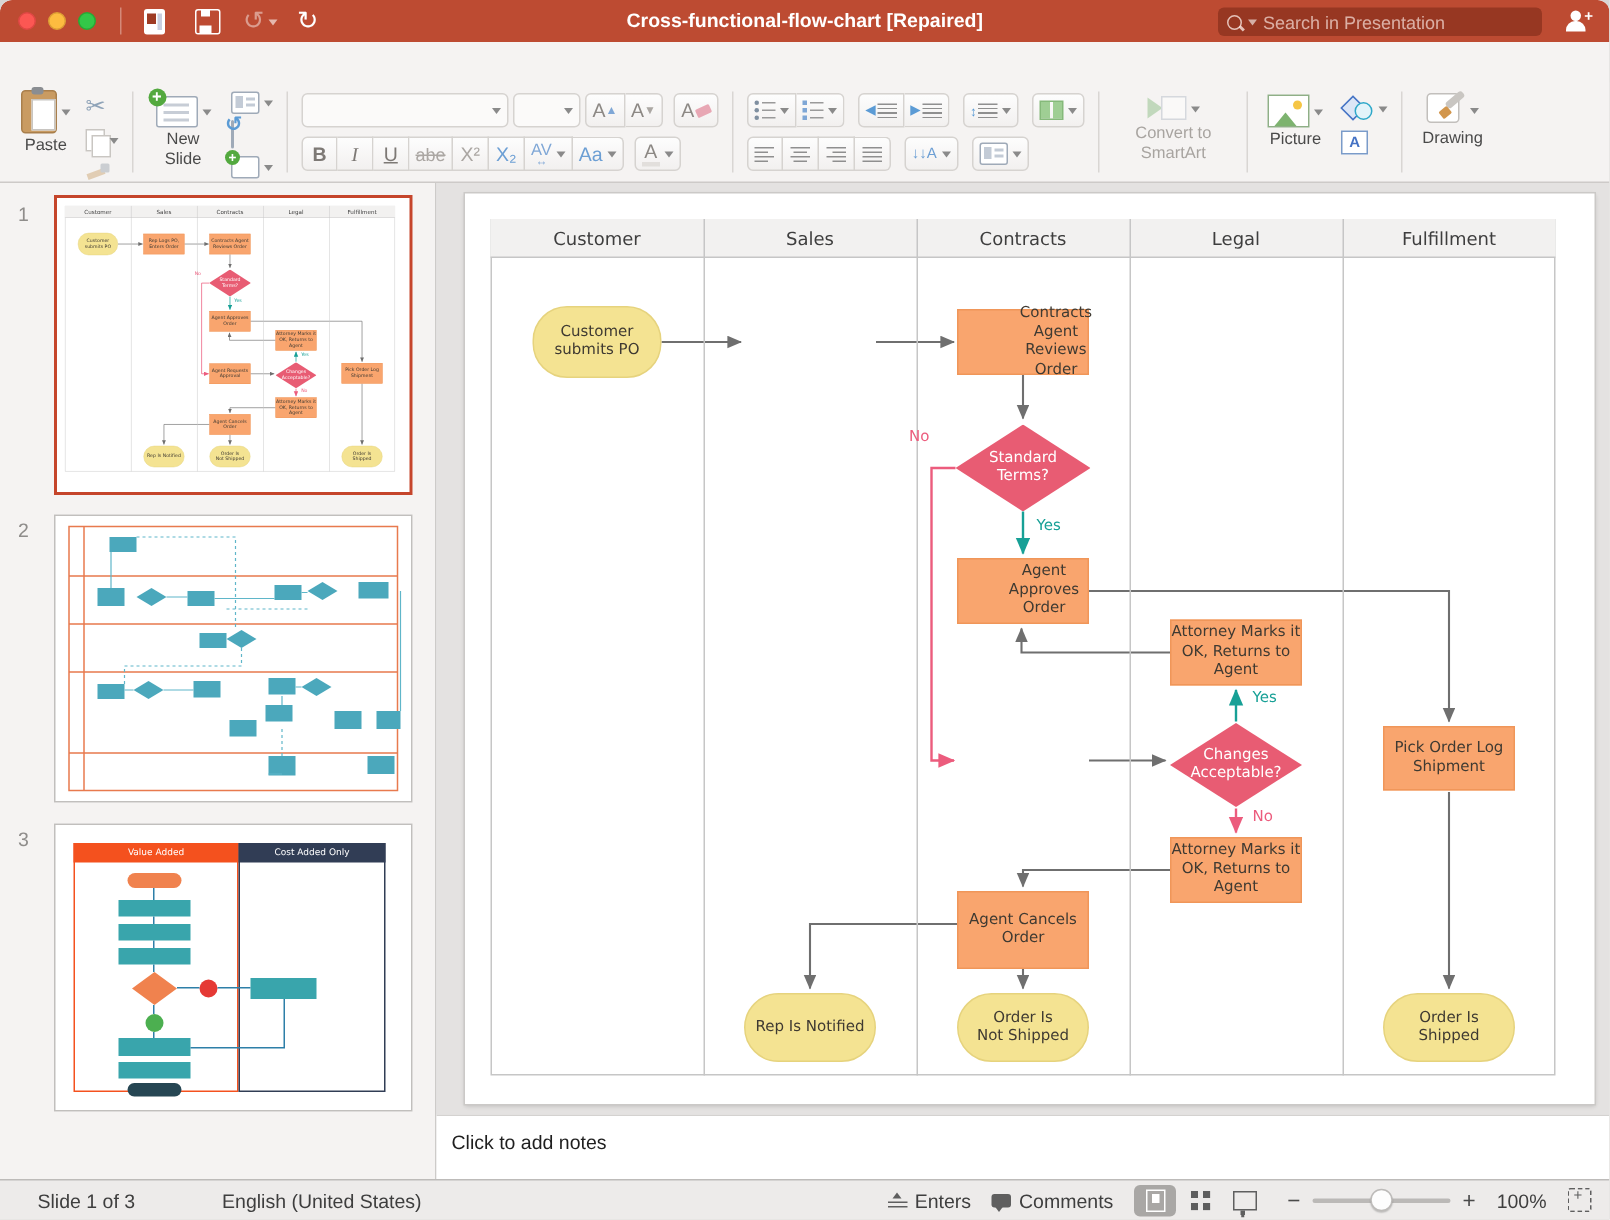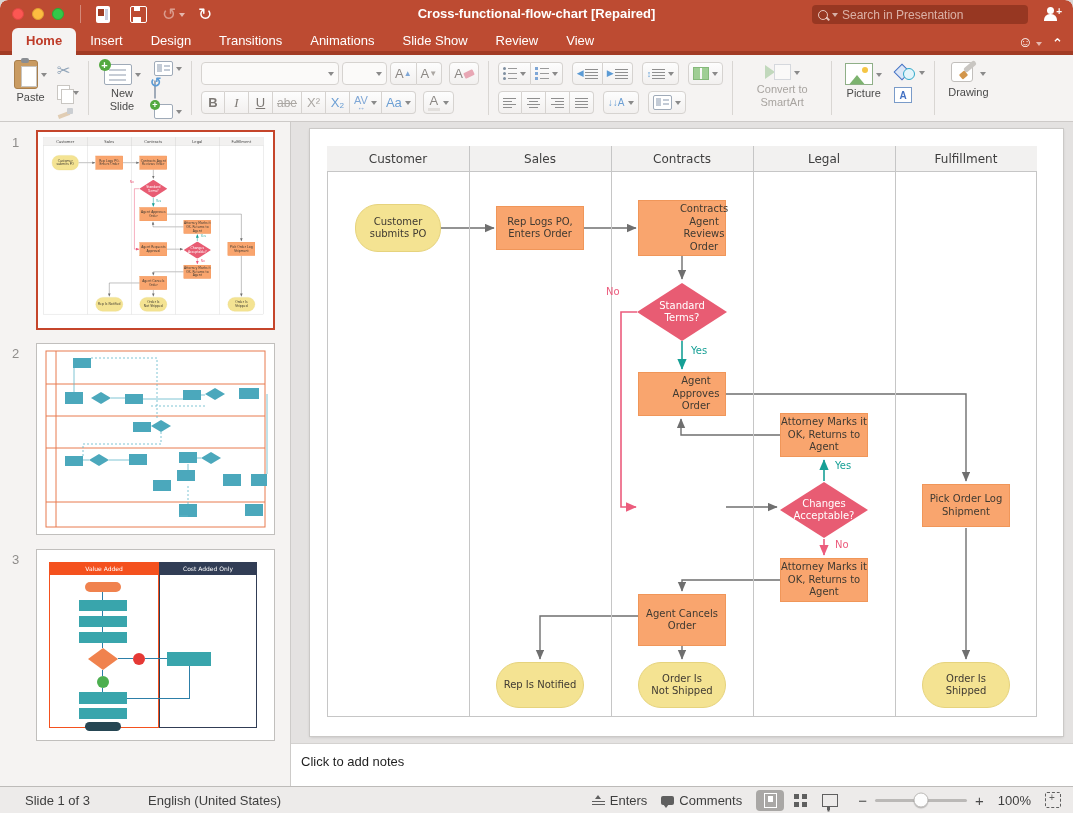"Home" div.tabbar { html: <div> <div> <div>Home</div> <div>Insert</div> <div>Design</div> <div>Transitions</div> <div>Animations</div> <div>Slide Show</div> <div>Review</div> <div>View</div> </div> <div> <span><span>☺</span><span></span></span> <span>⌃</span> </div> </div> -> none }
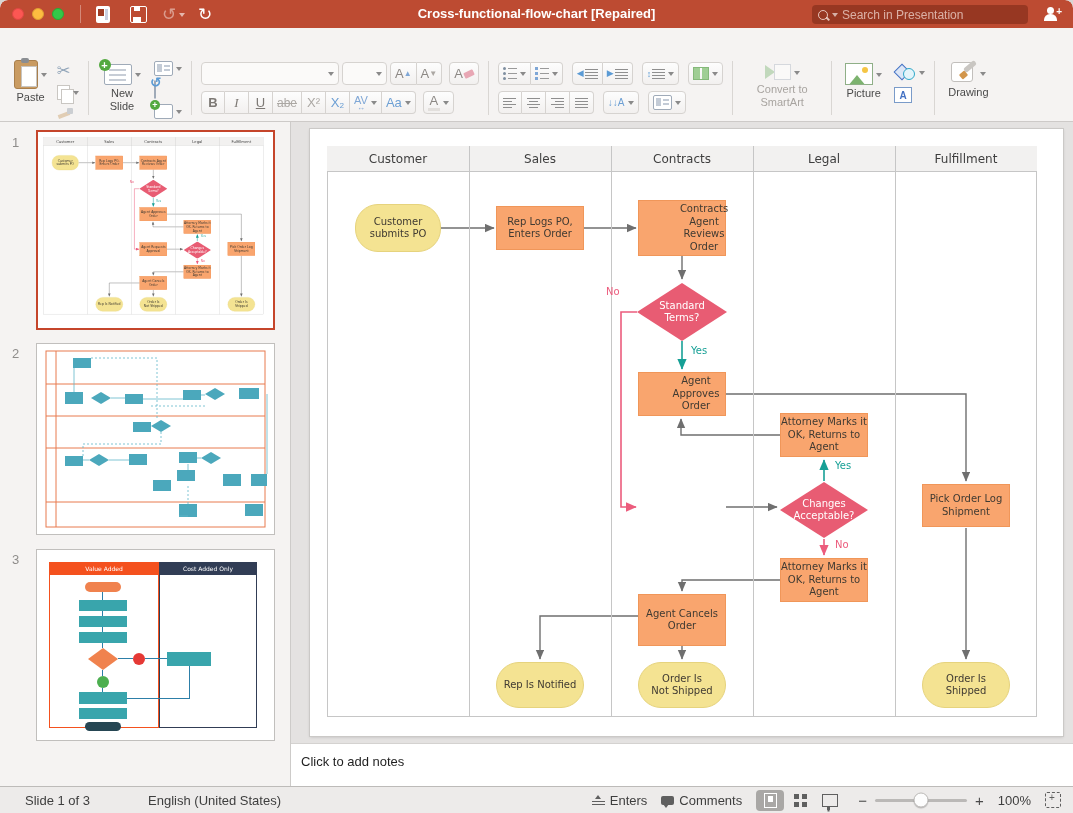"Contracts Agent" div.node { height: 56px -> 44px; top: 71px -> 77px }
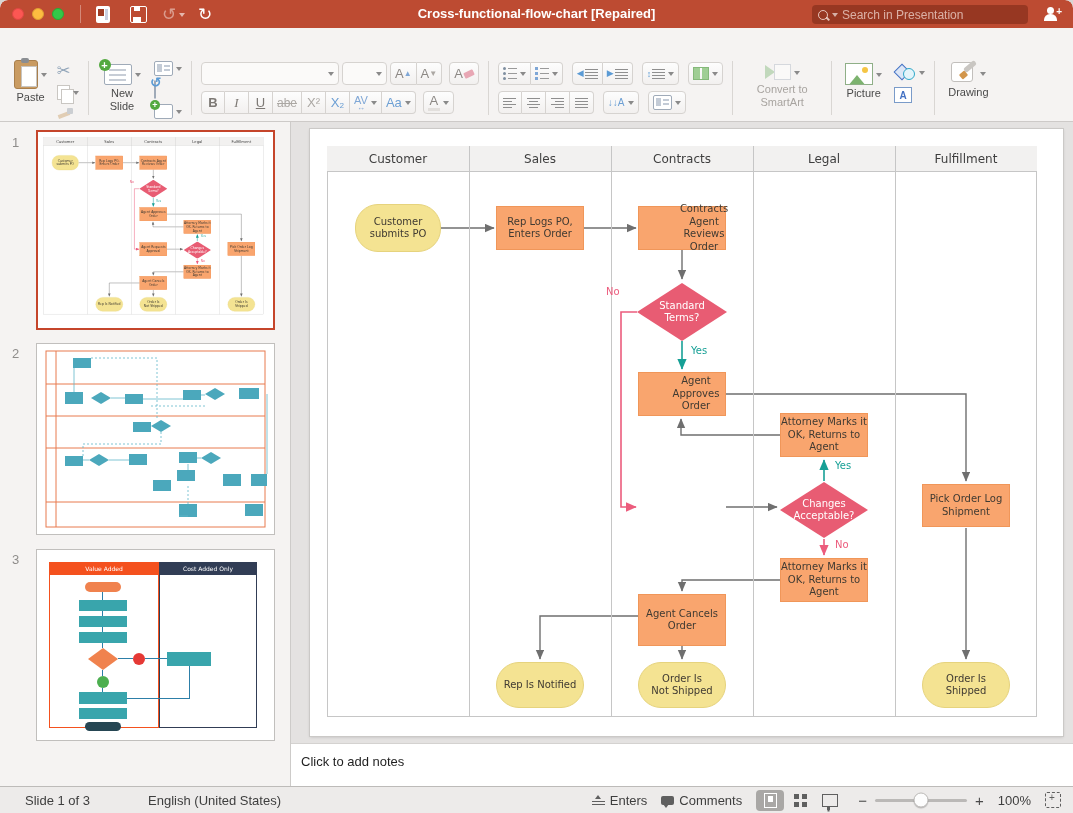"Rep Logs PO," div.node { html: <div>Rep Logs PO, Enters Order</div> -> none }
